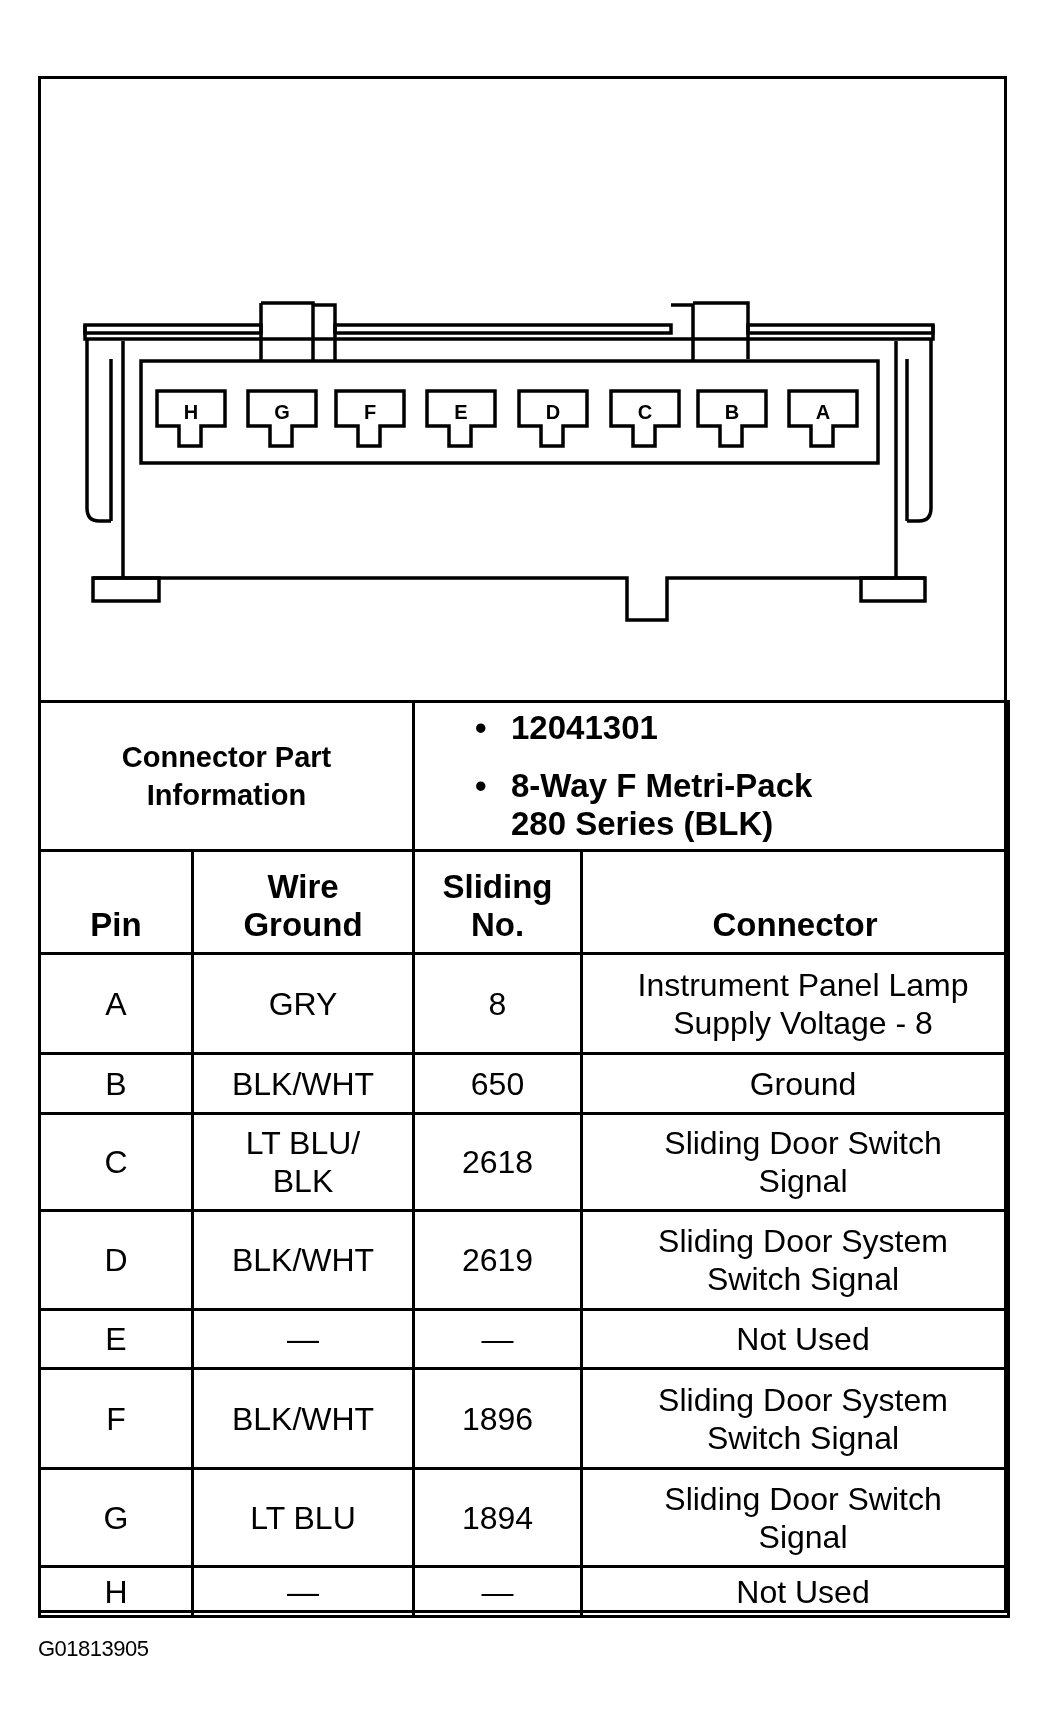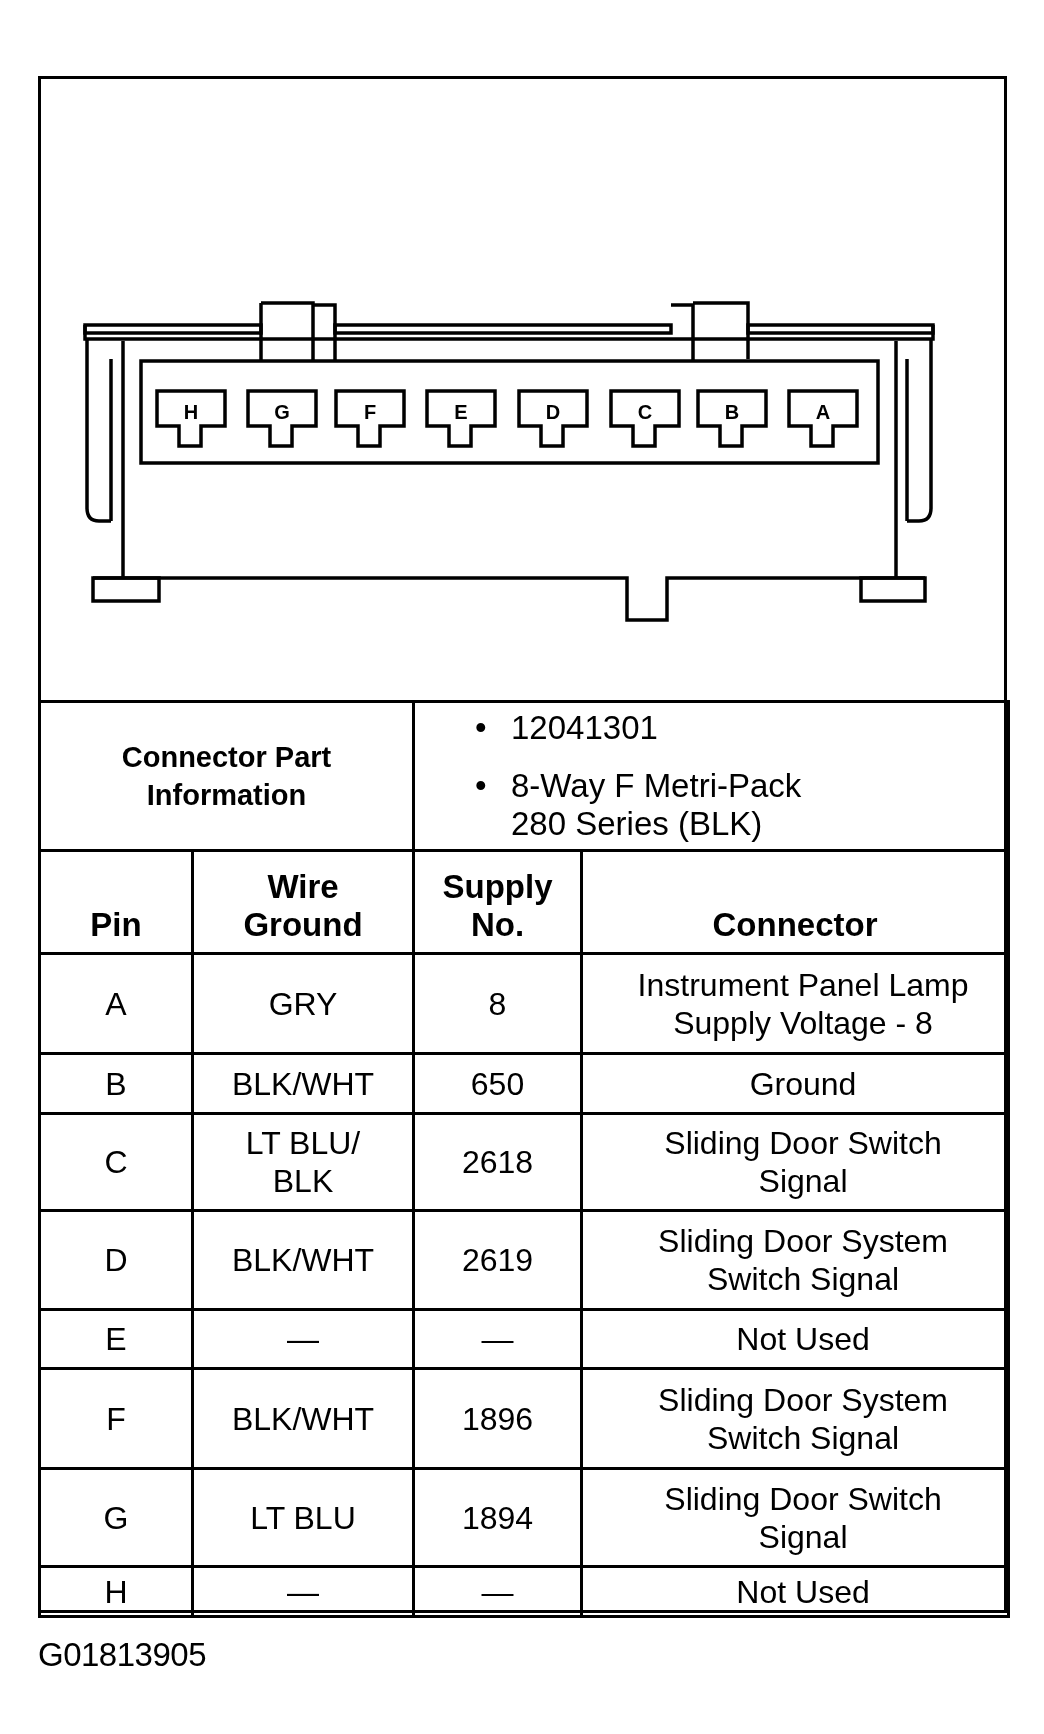"12041301" .info-values { font-weight: normal -> bold }
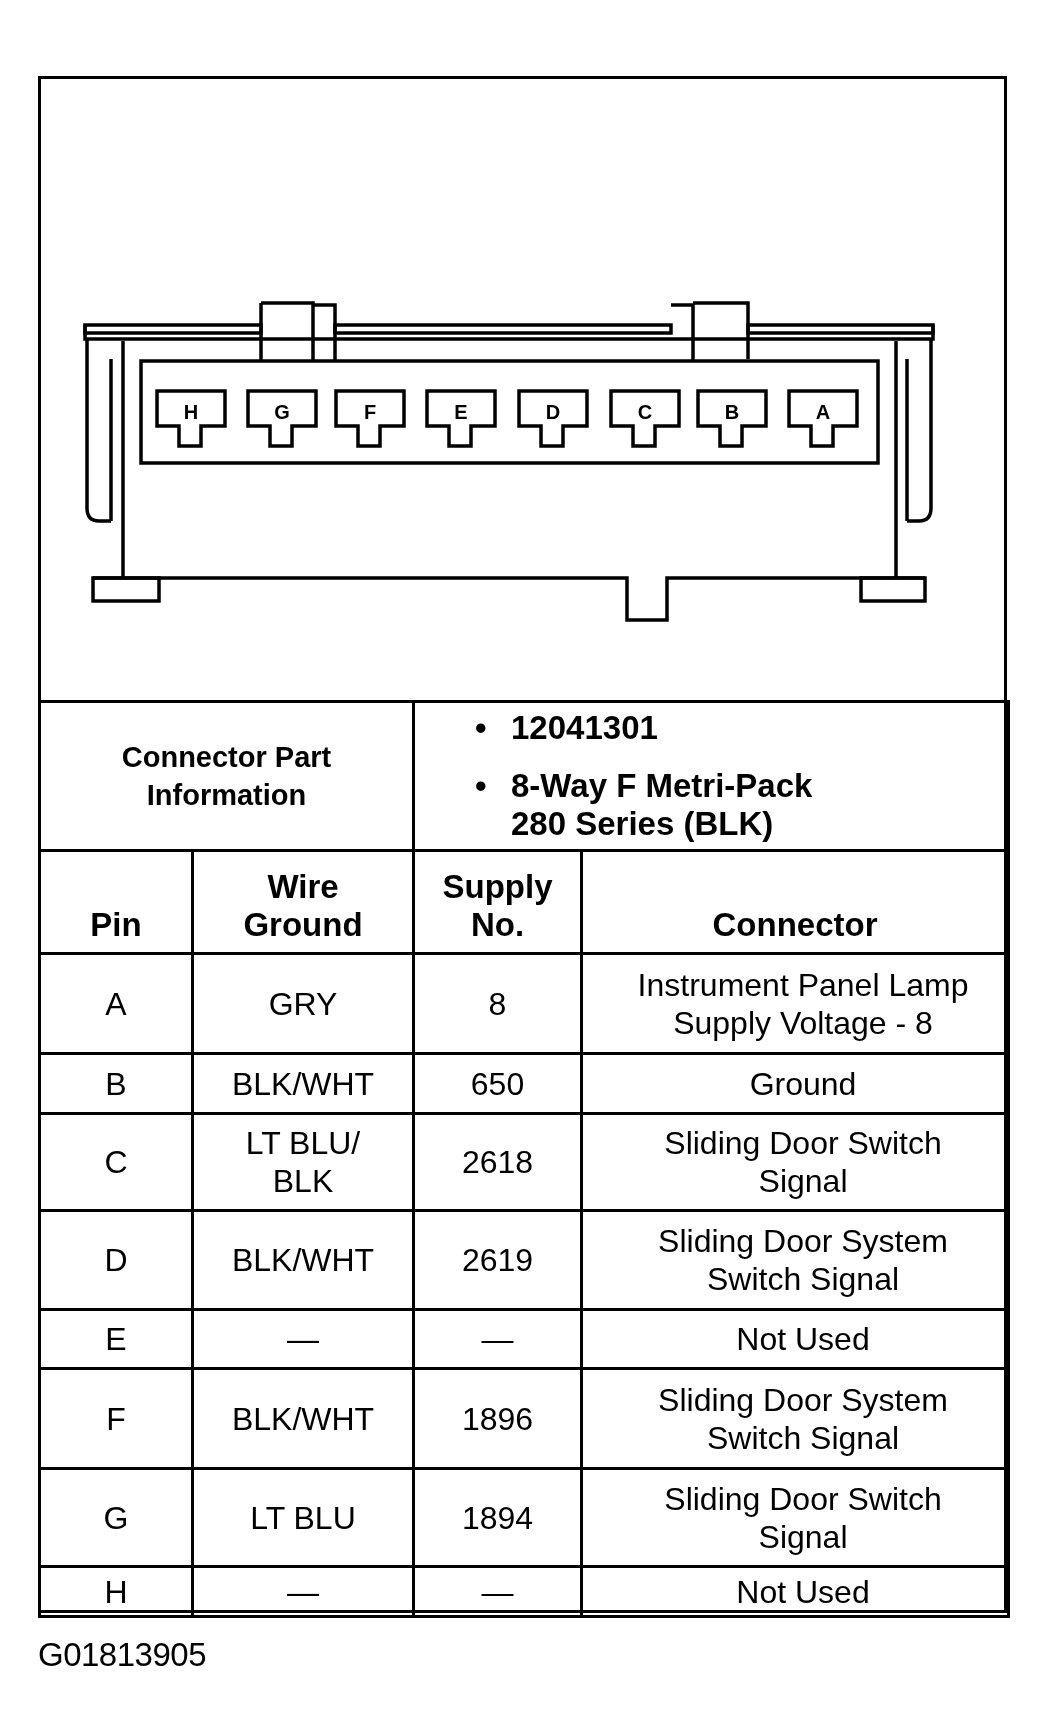"Supply" div { text: Supply -> Sliding }
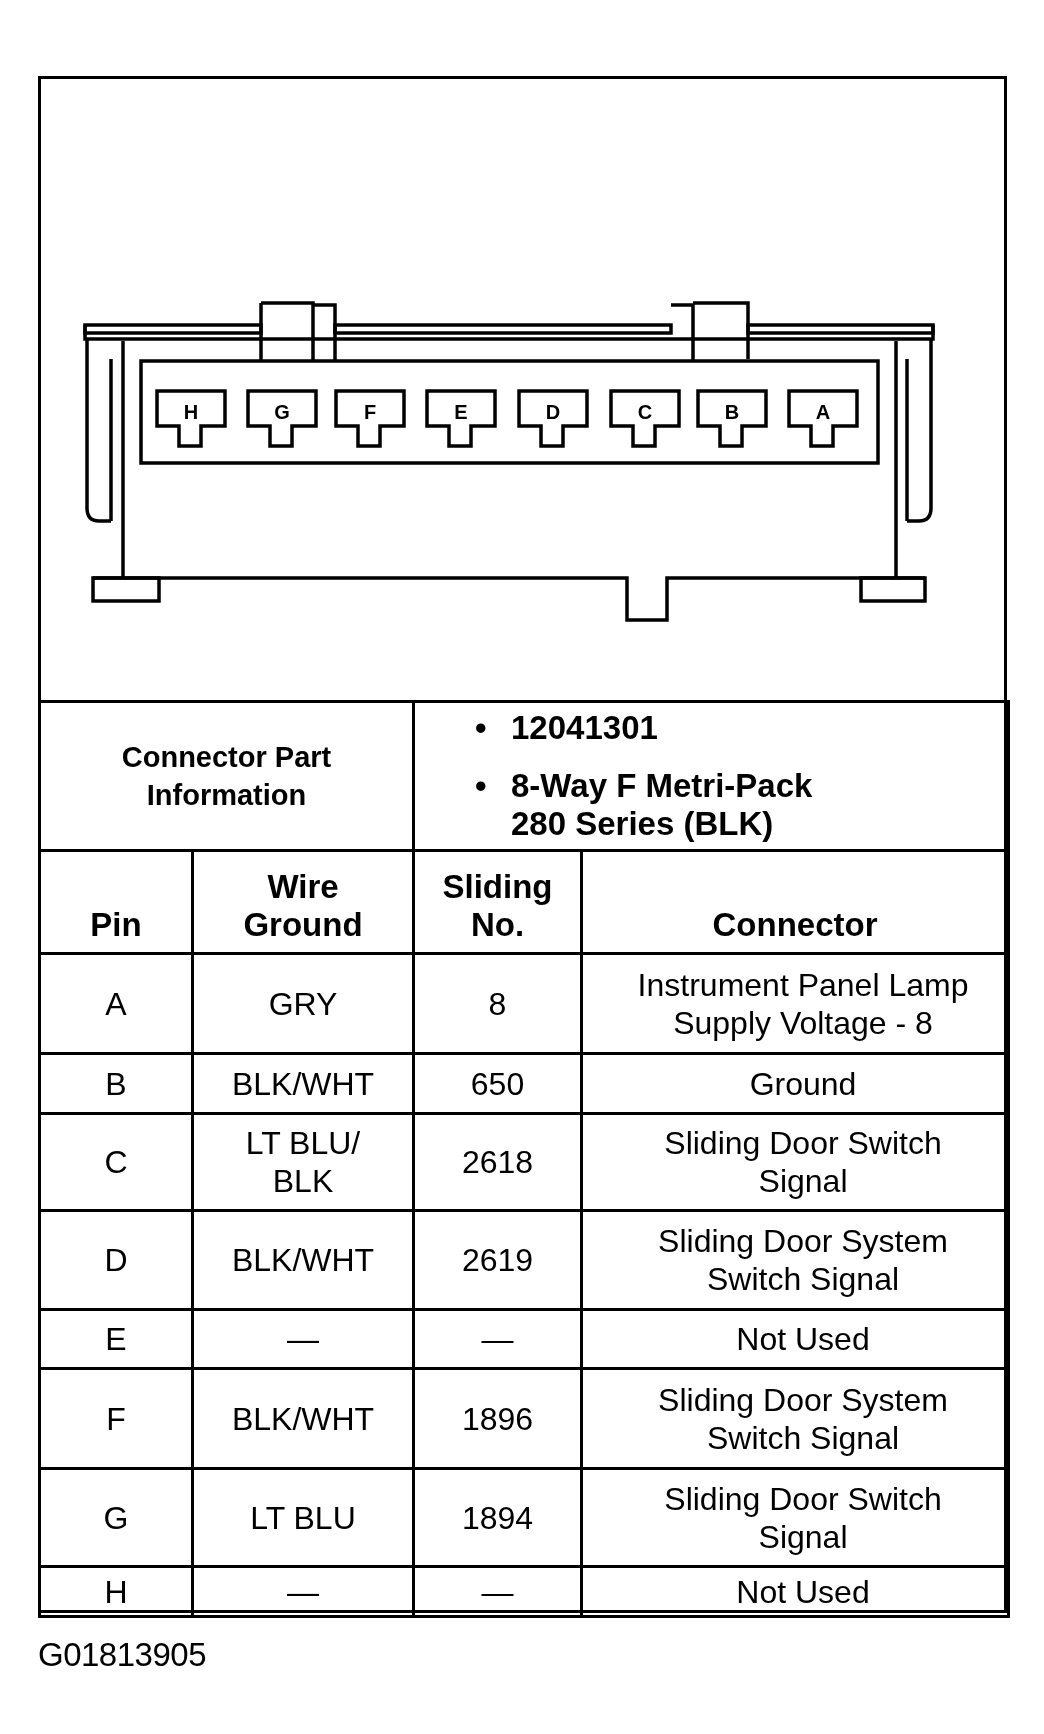"G01813905" .footer-code { font-size: 33px -> 22px }
